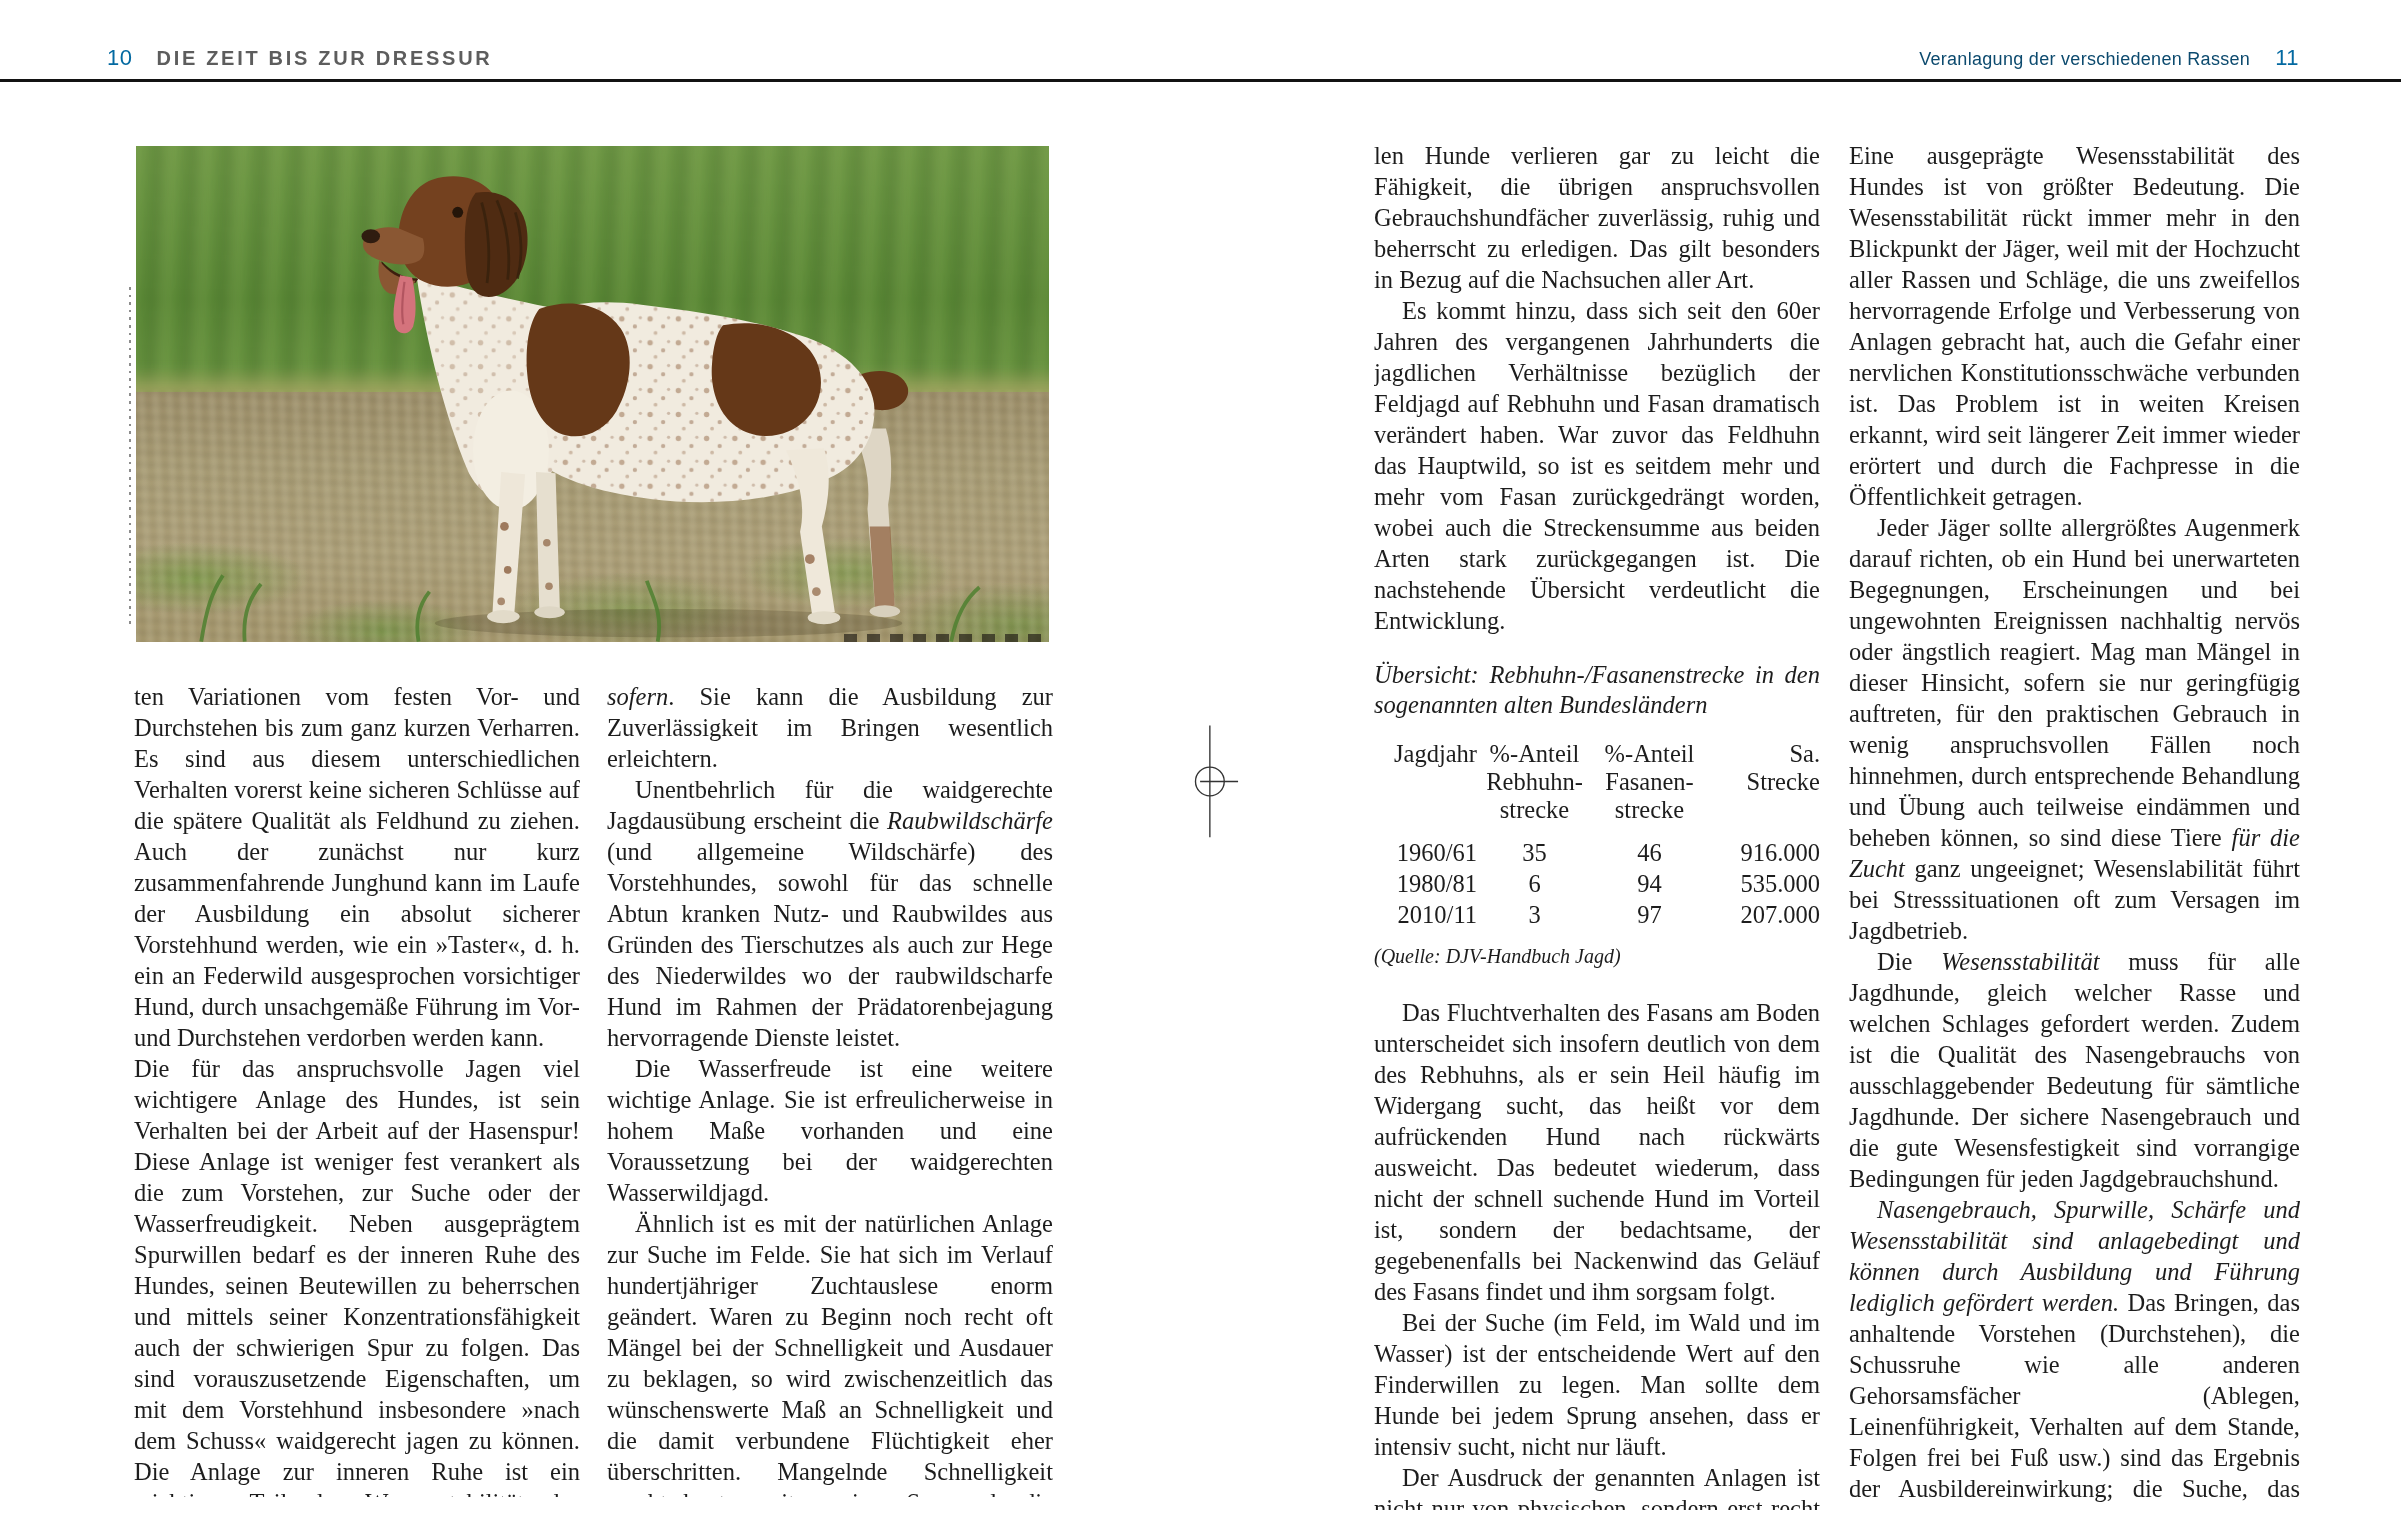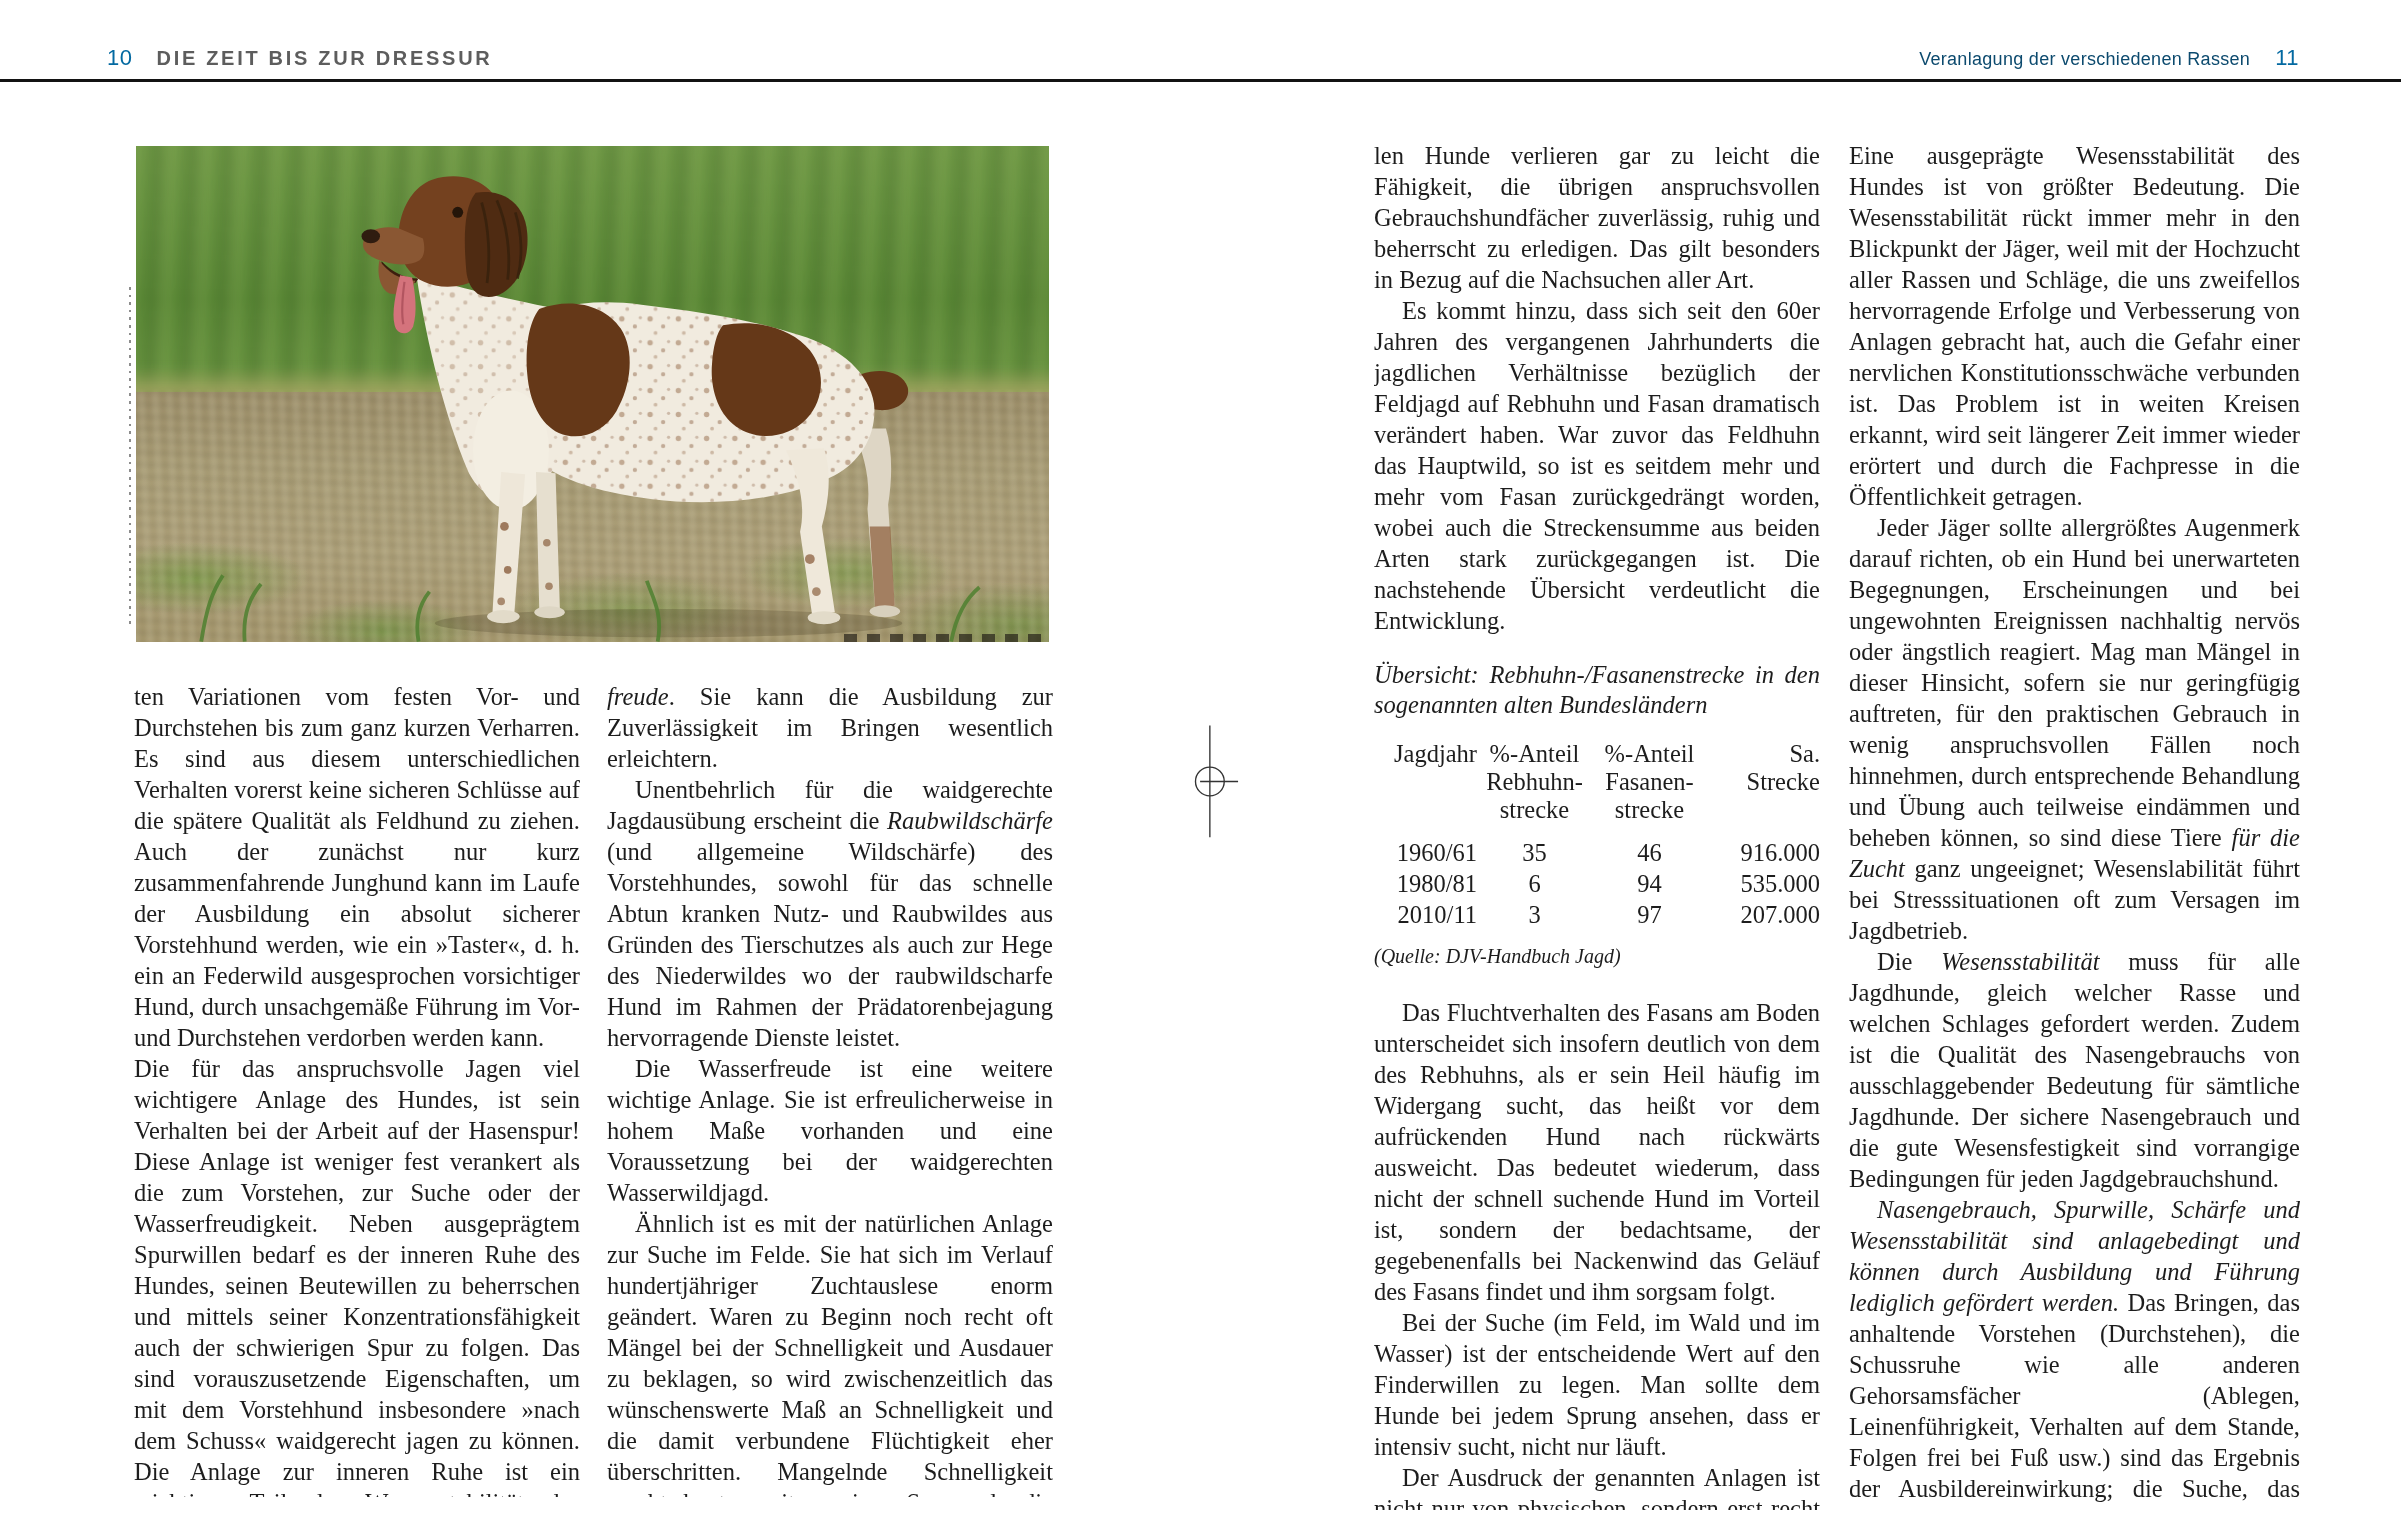"freude" span.it { text: freude -> sofern }
